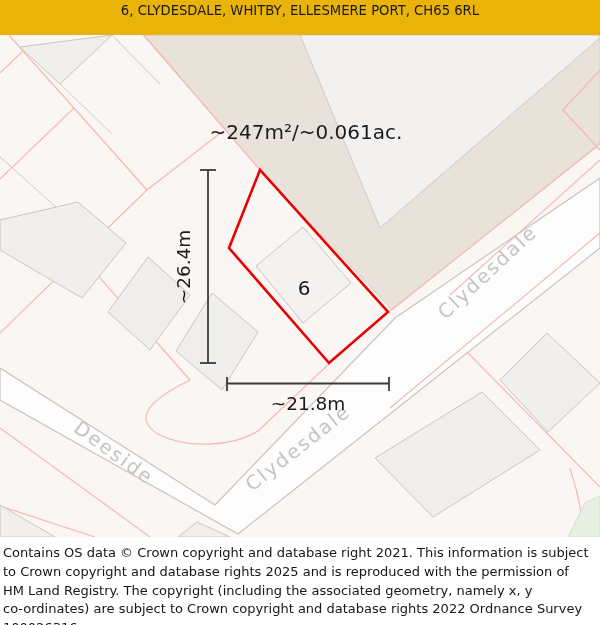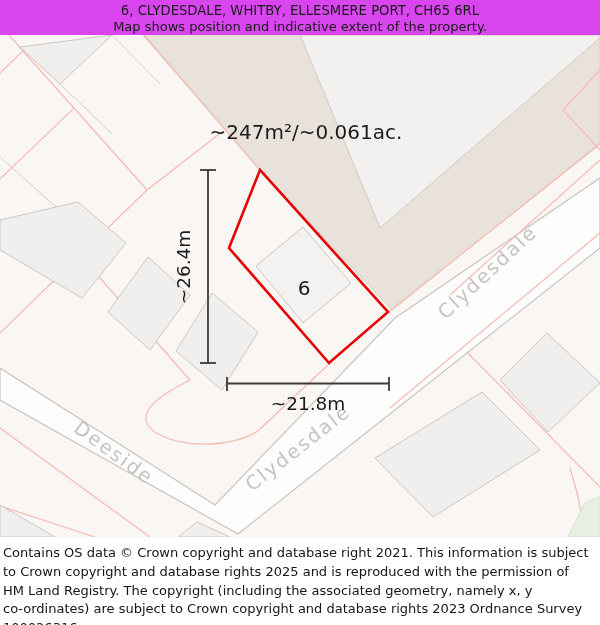"6, CLYDESDALE, WHITBY, ELLESMERE PORT," .header { background: #d946ef -> #eab308 }
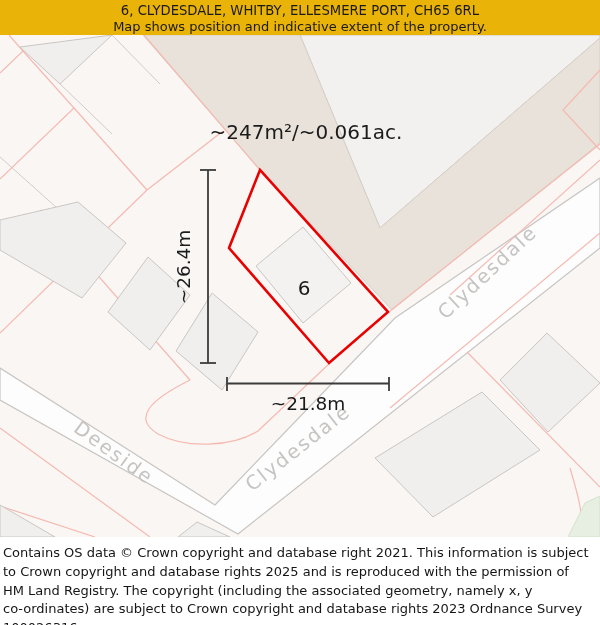"Map shows position and indicative" div.subtitle { html: <div>Map shows position and indicative extent of the property.</div> -> none }
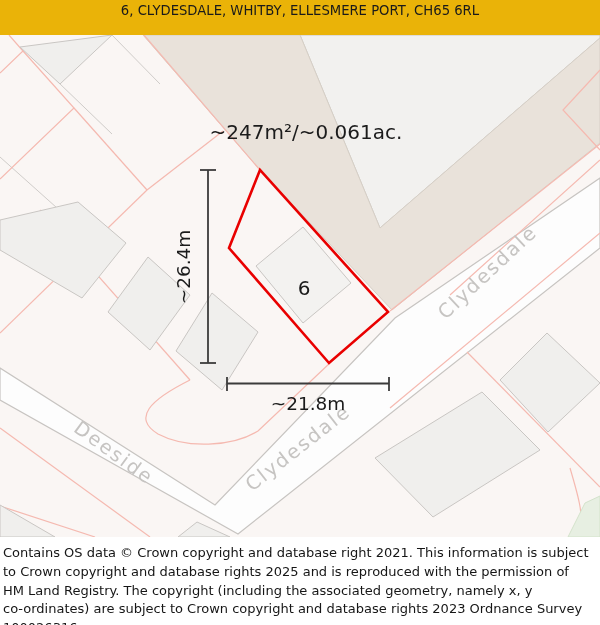"co-ordinates) are subject to Crown" div { text: 2023 -> 2022 }
